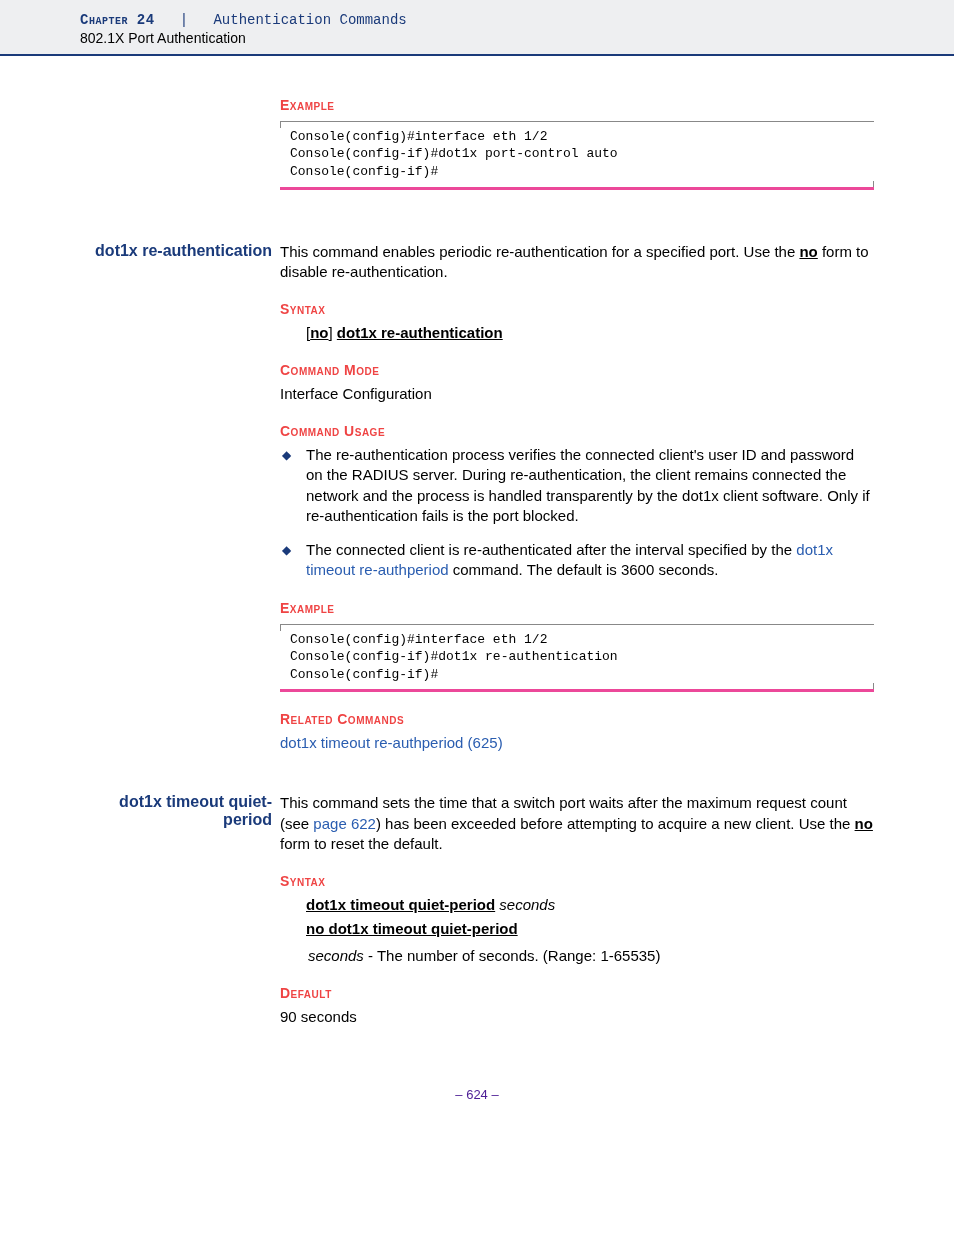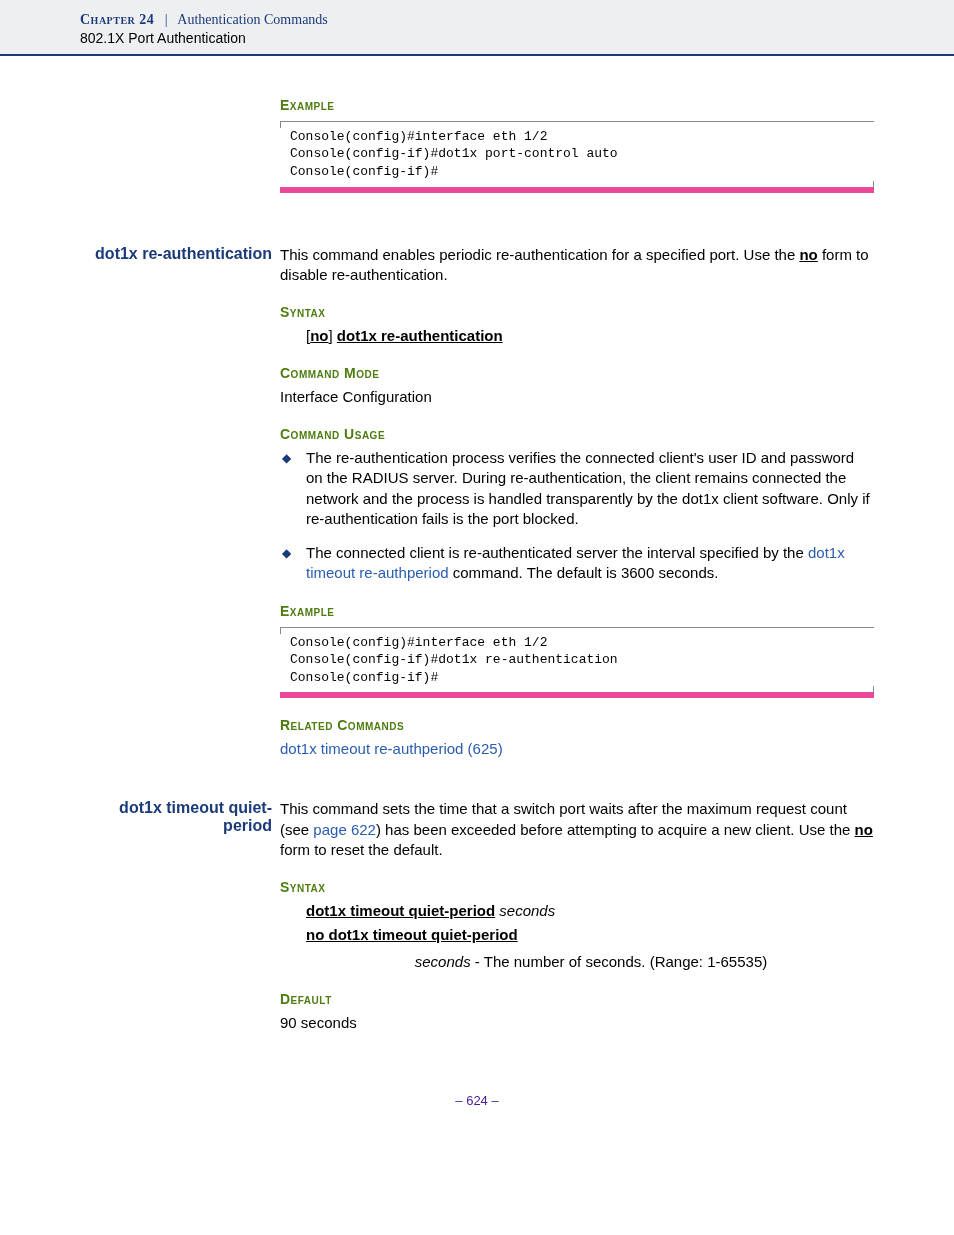"Chapter 24 | Authentication Commands" .hdr-line1 { font-family: Liberation Serif, serif -> Liberation Mono, monospace }
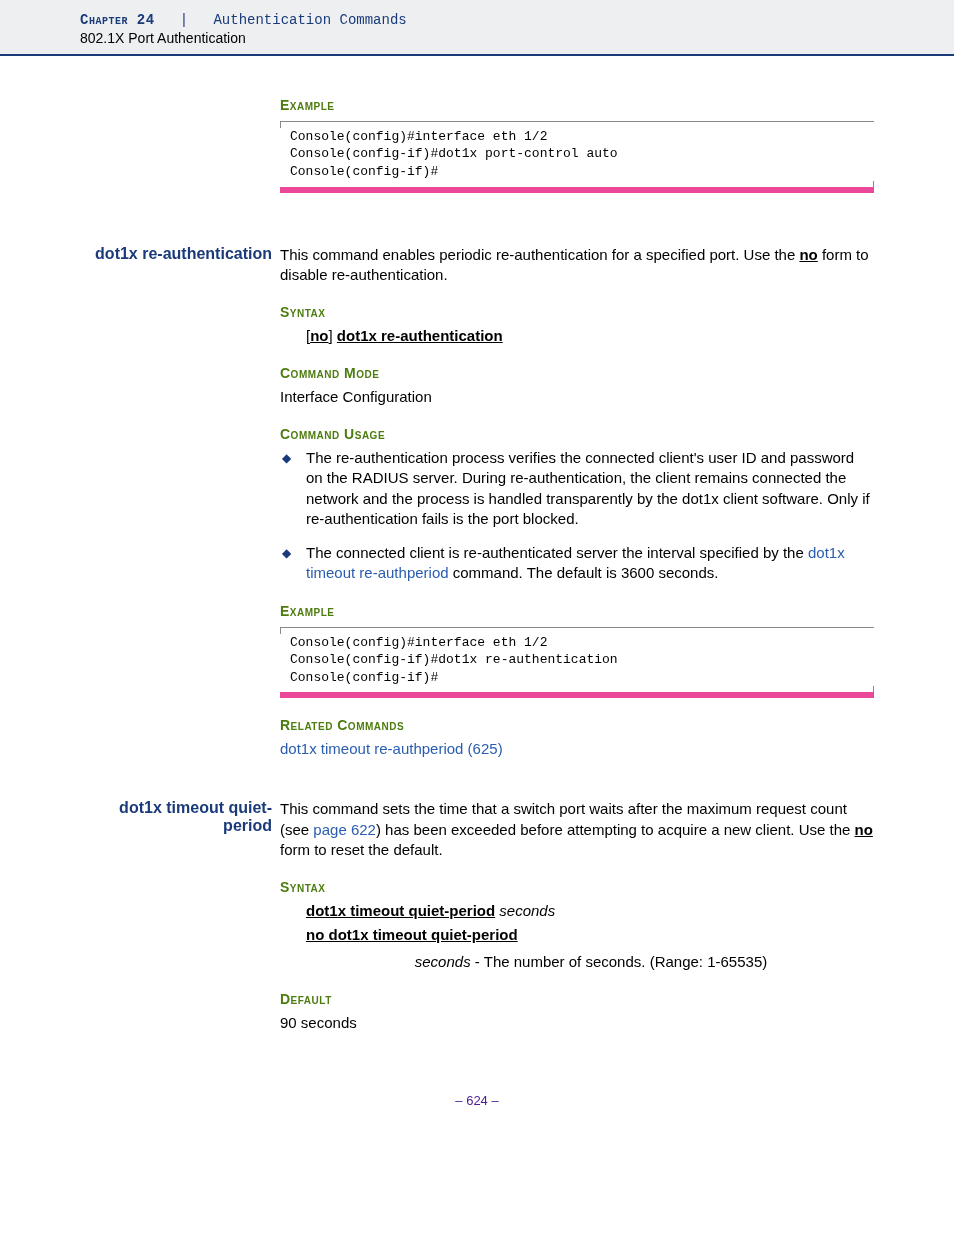"Example" .sec-label { color: #4d7c0f -> #ef4444 }
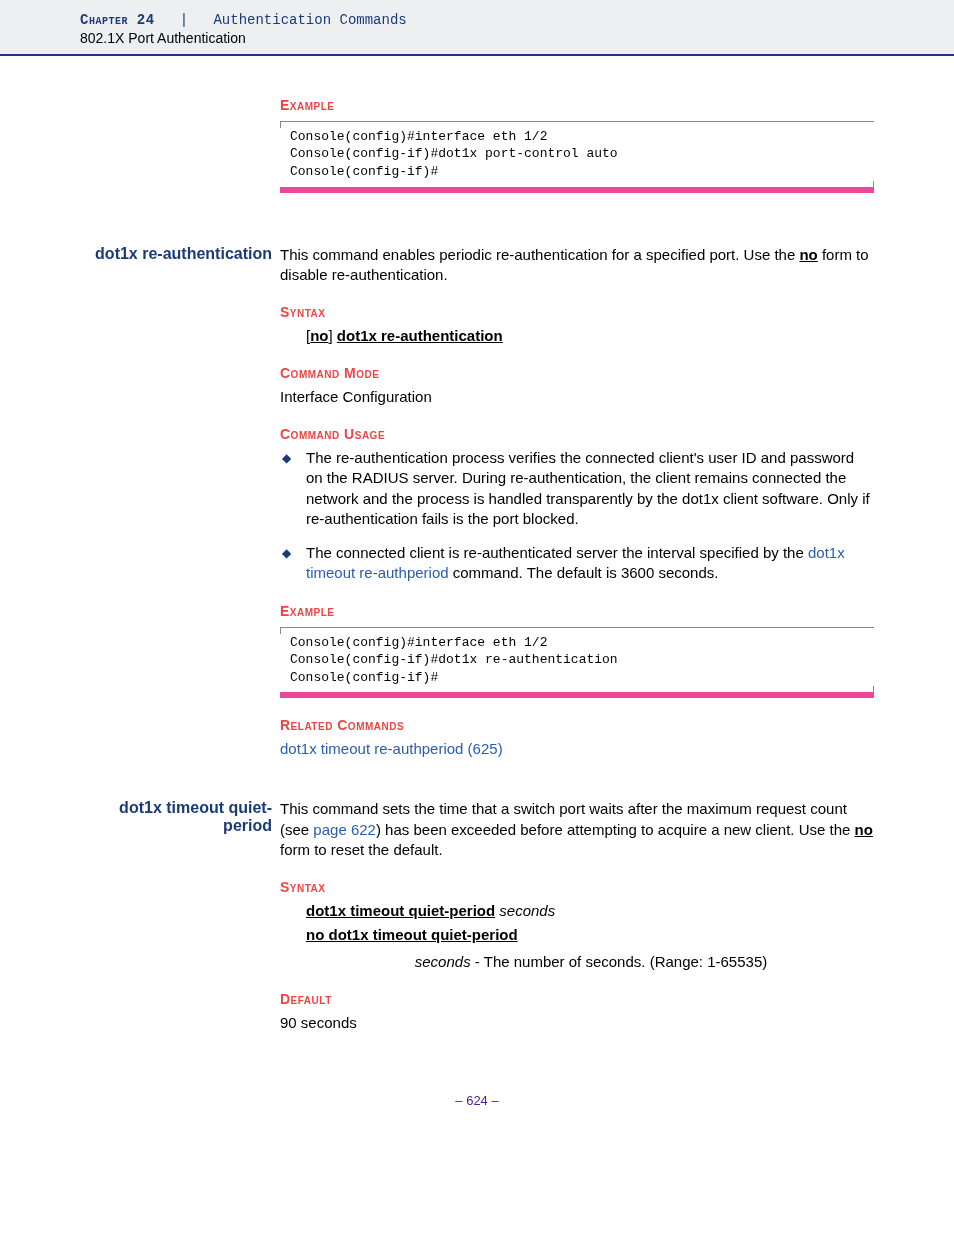"Console(config)#interface eth 1/2" .codeblock { border-bottom: 6px solid #ec4899 -> 3px solid #ec4899 }
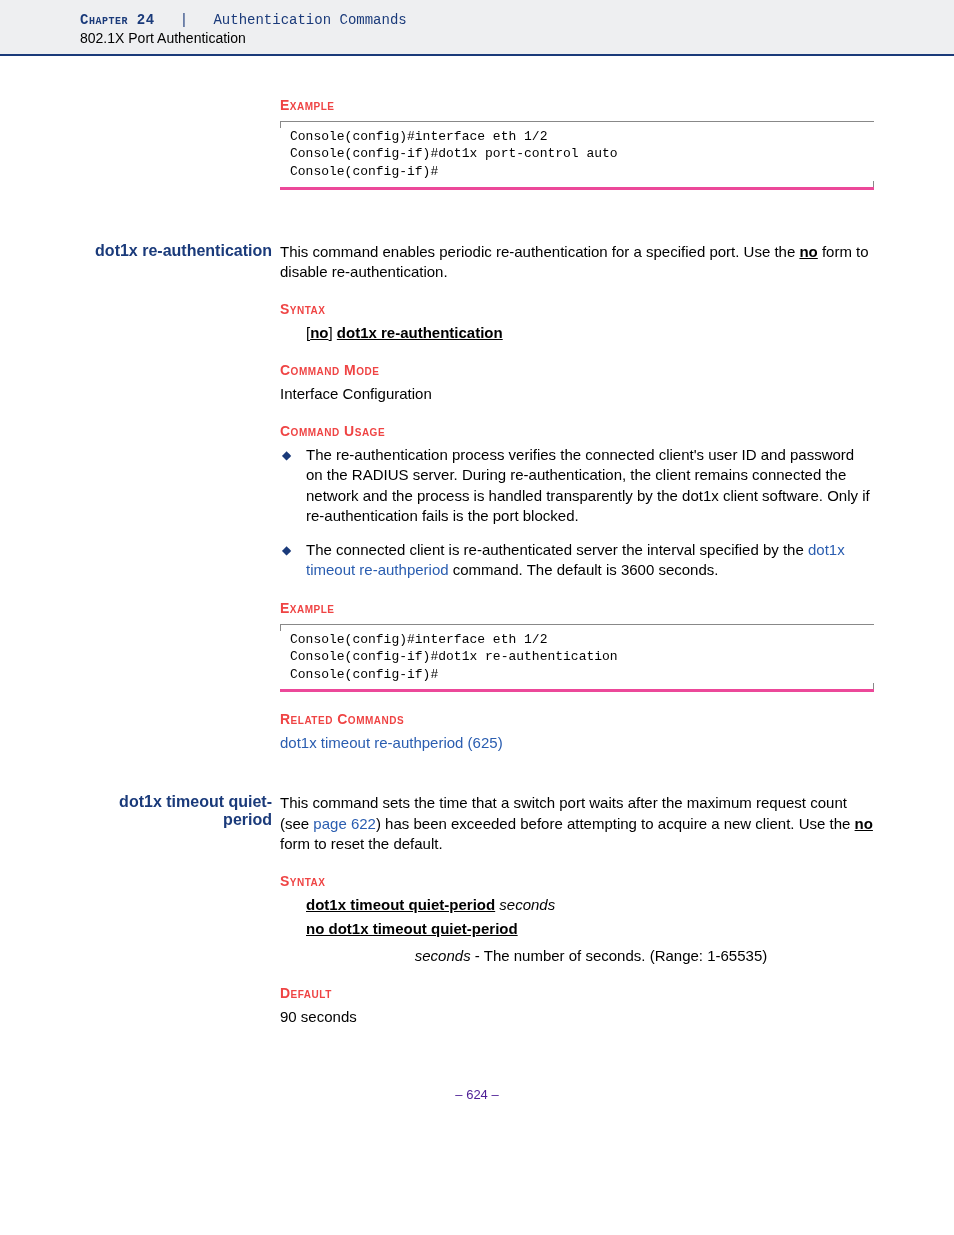"The connected client is re-authenticated" span { text: server -> after }
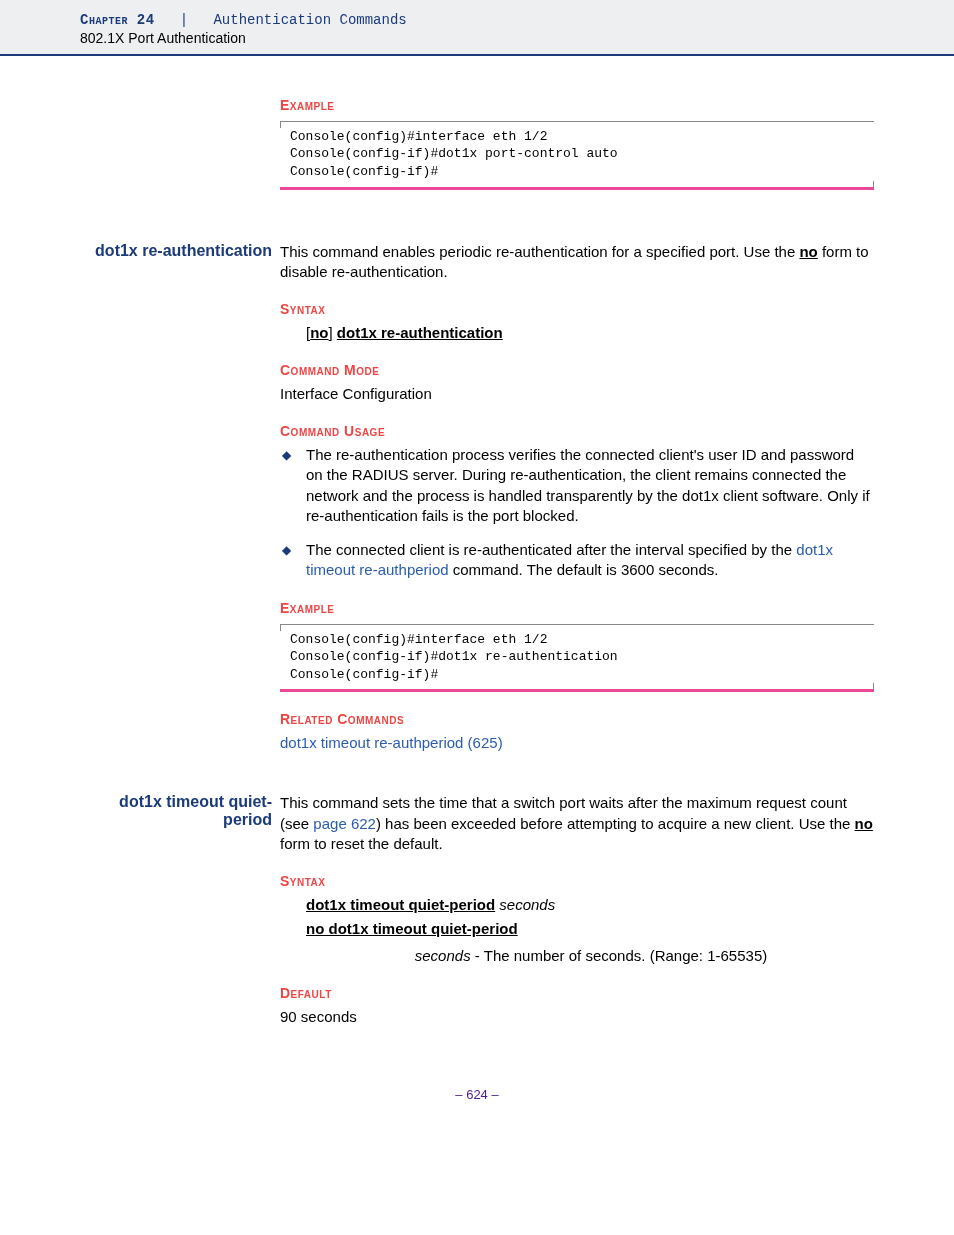"seconds - The number of" .param-line { text-align: center -> none }
